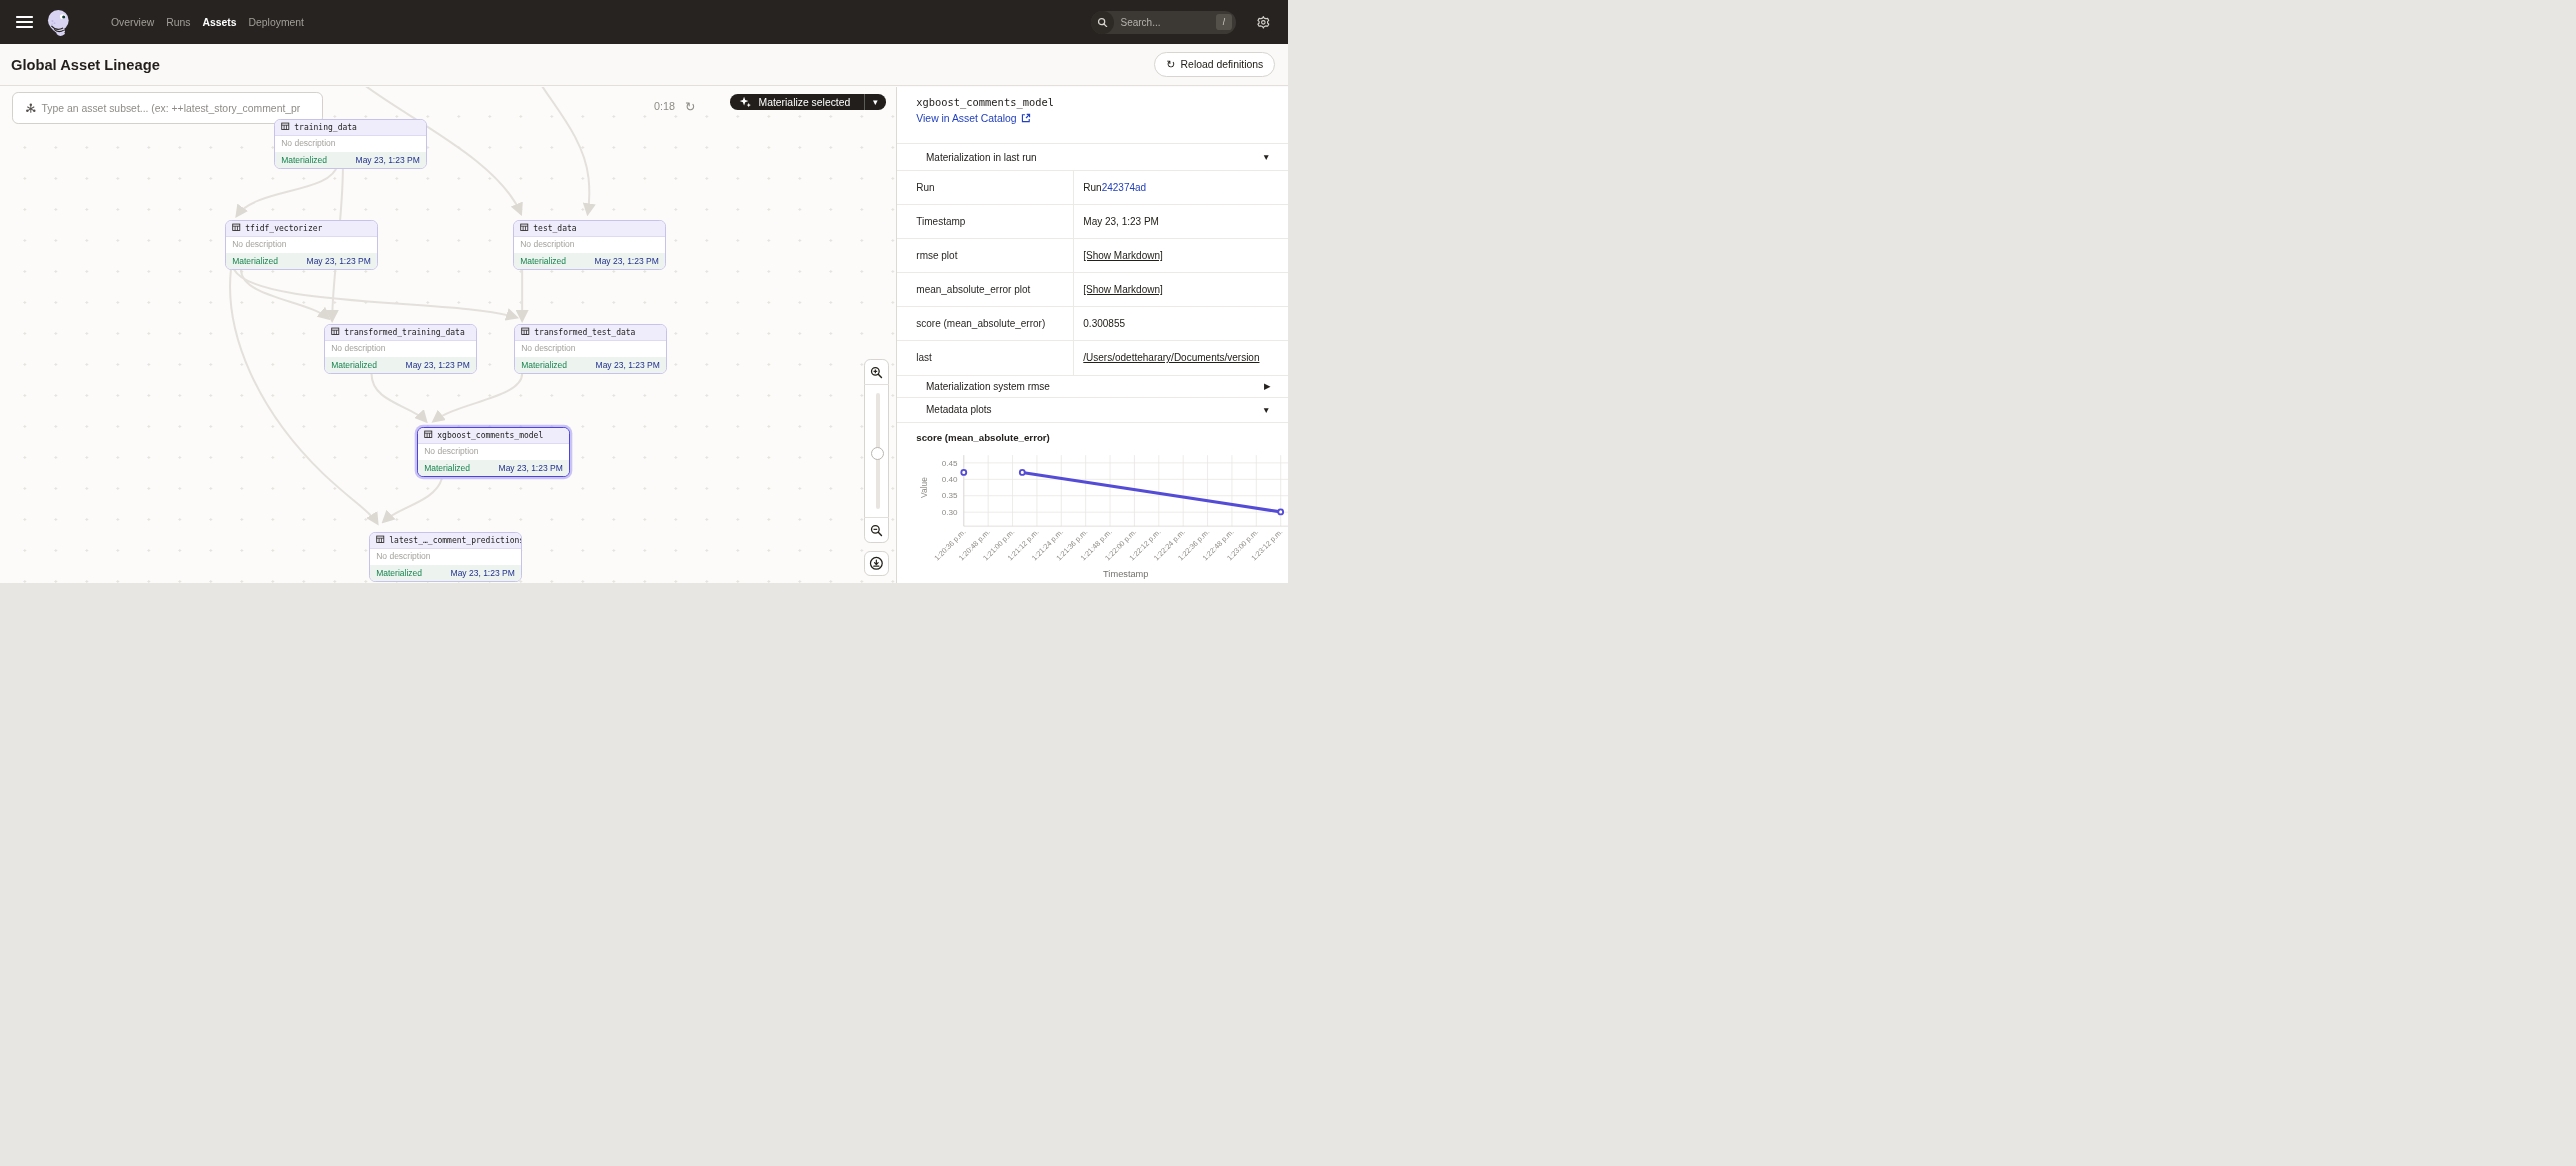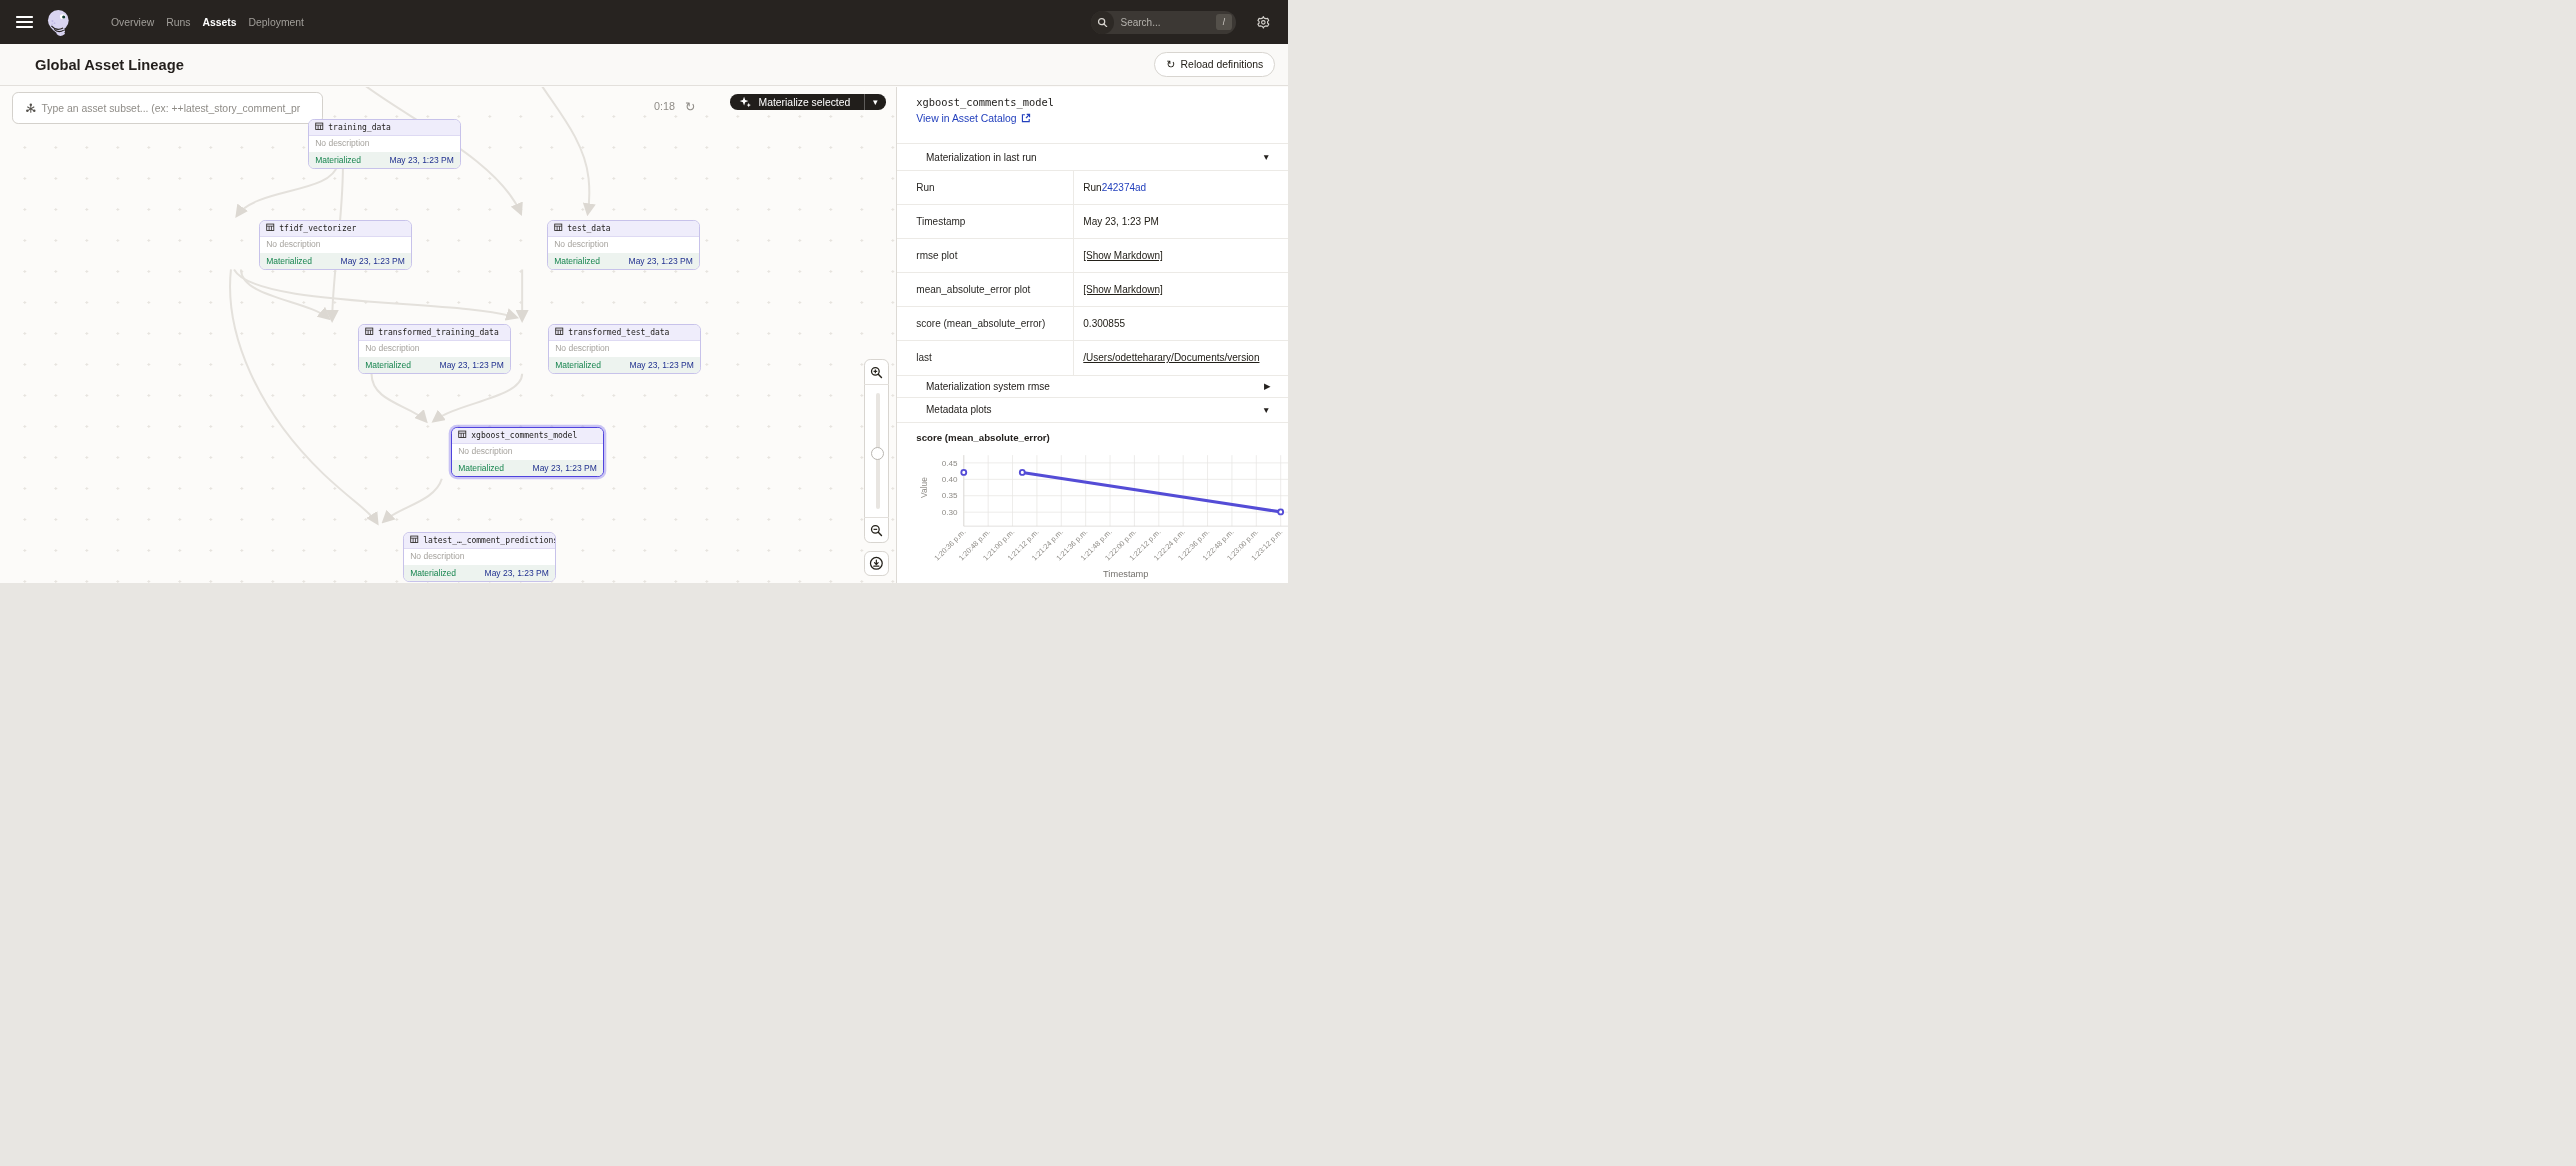"Global Asset Lineage" .pagetitle { margin-left: 35px -> 11px }
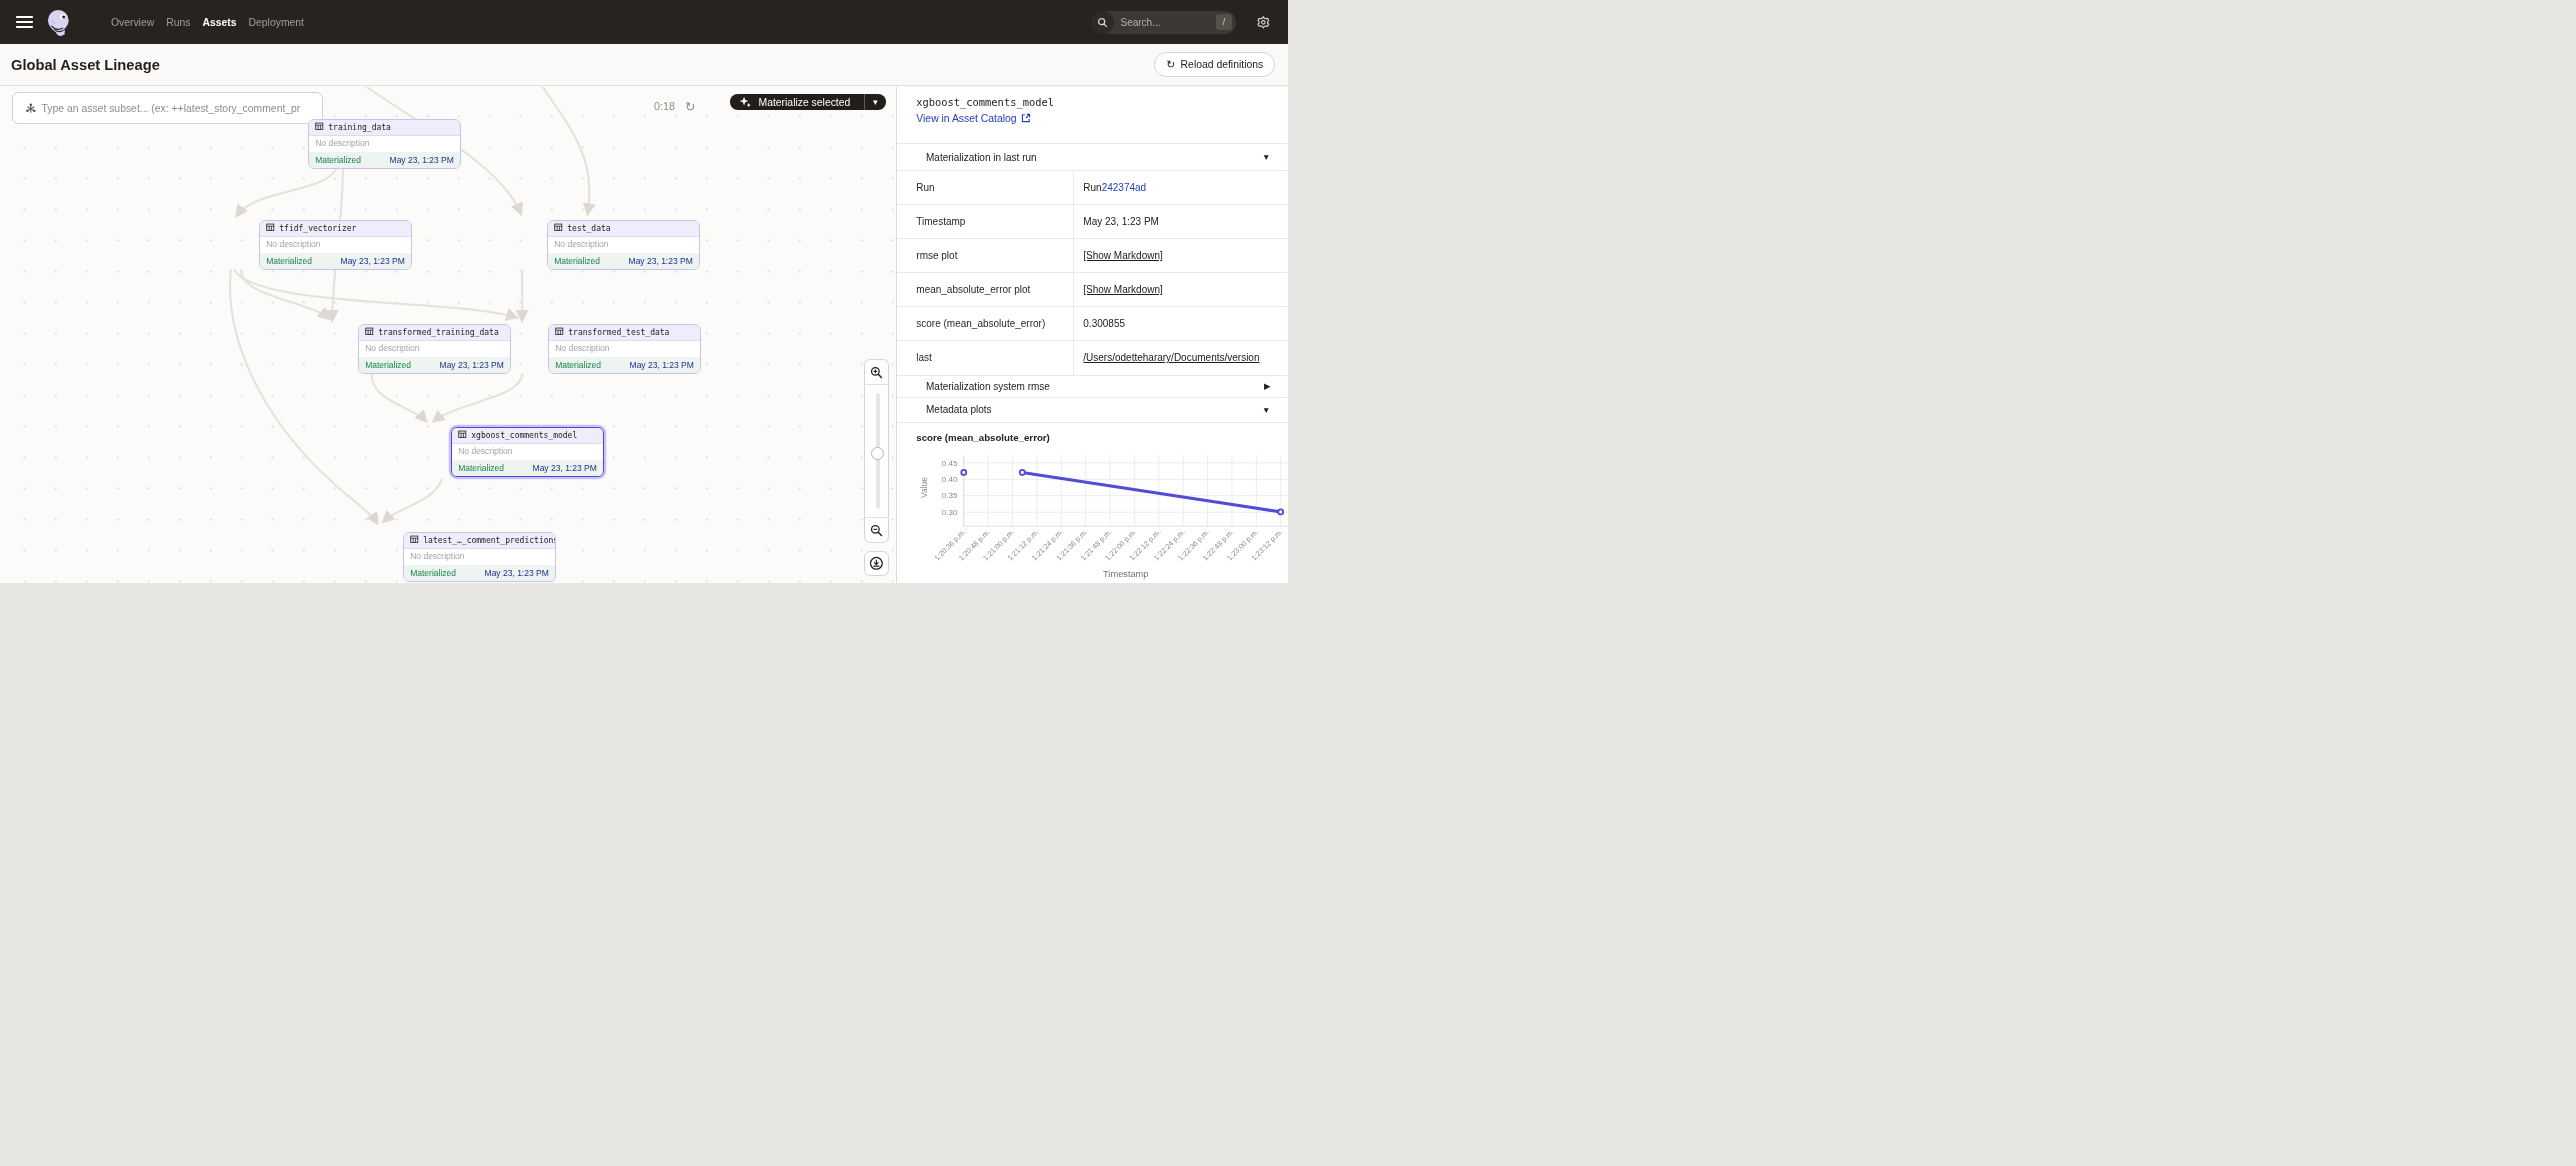"training_data" .asset-node { margin-left: 34px -> none }
